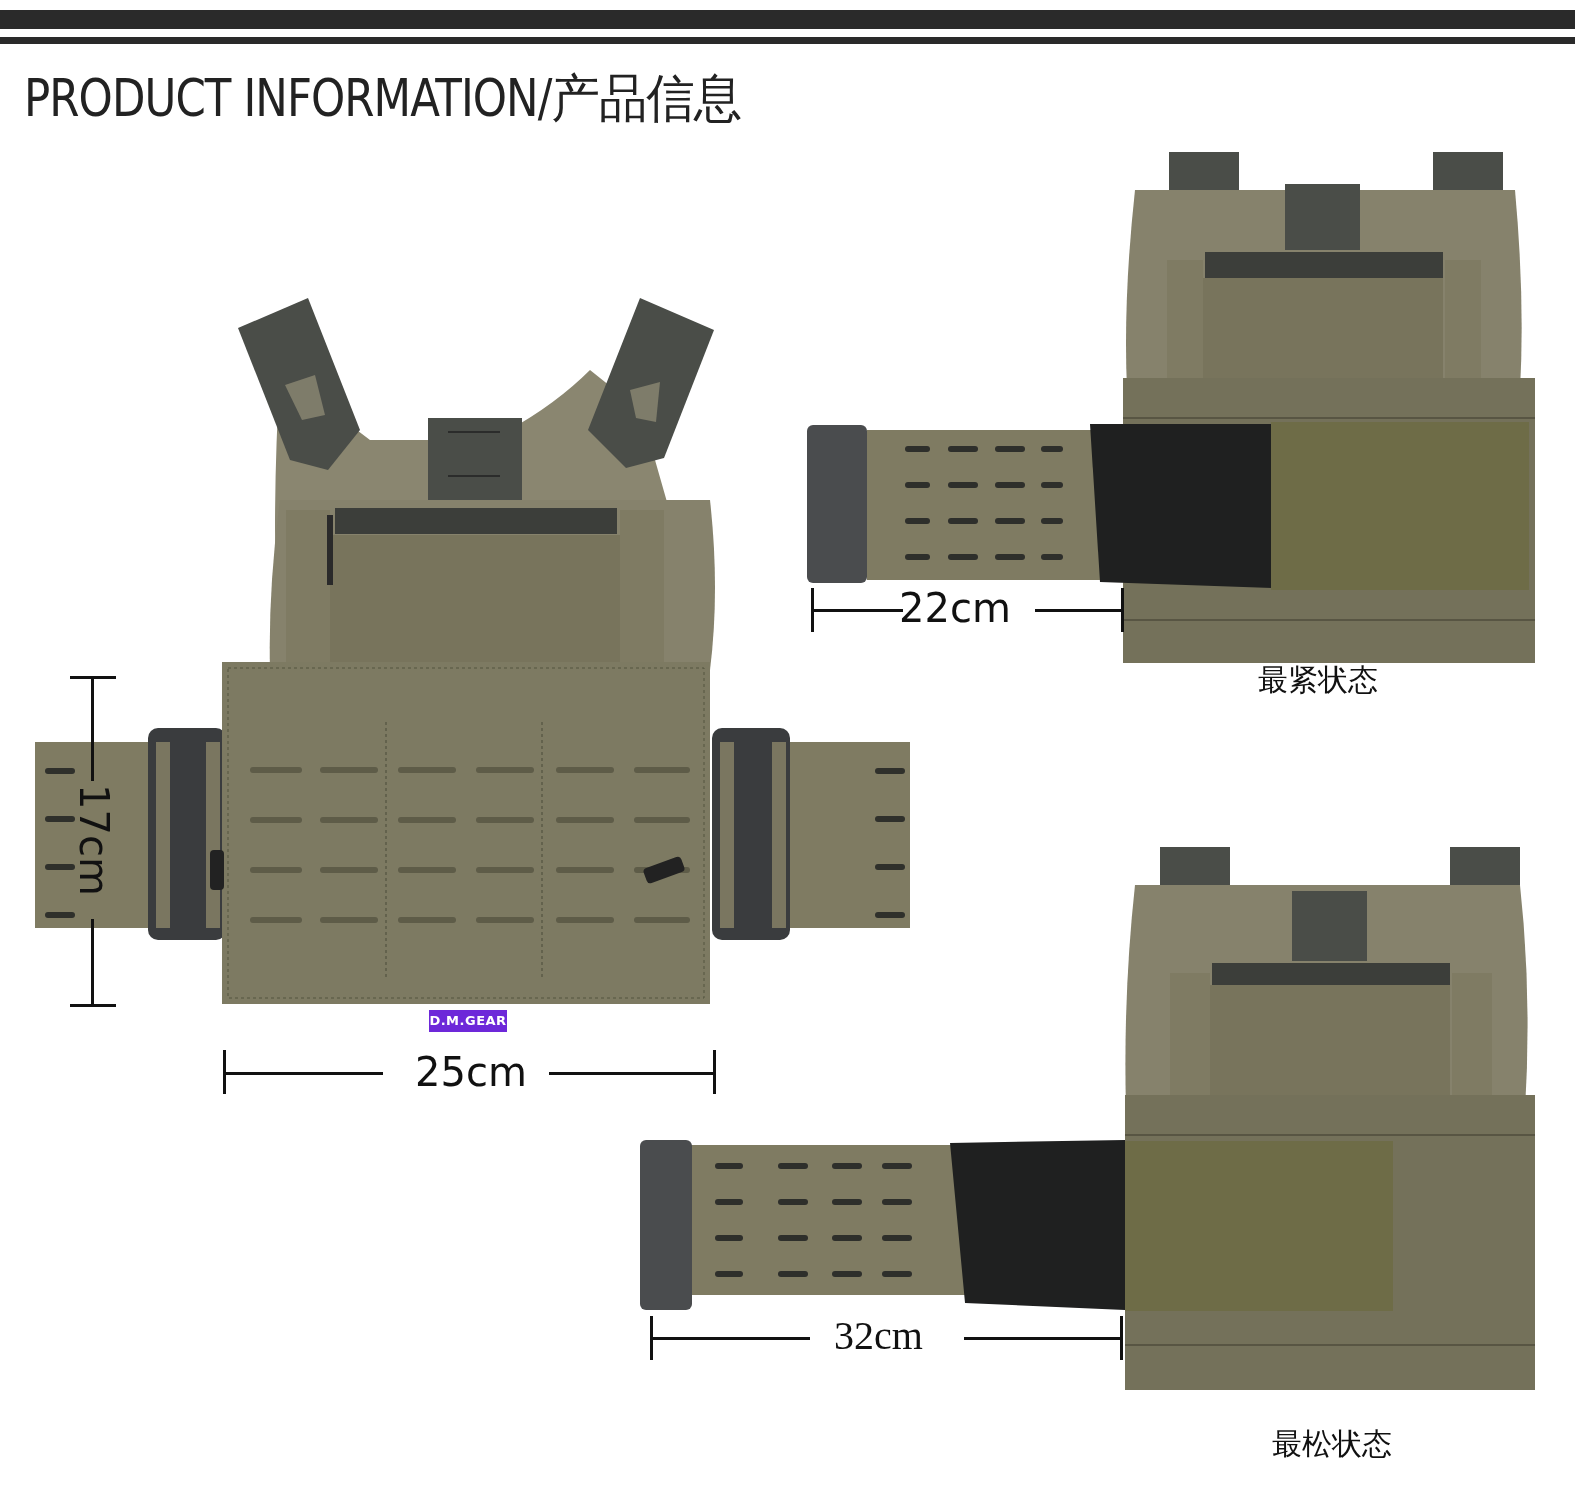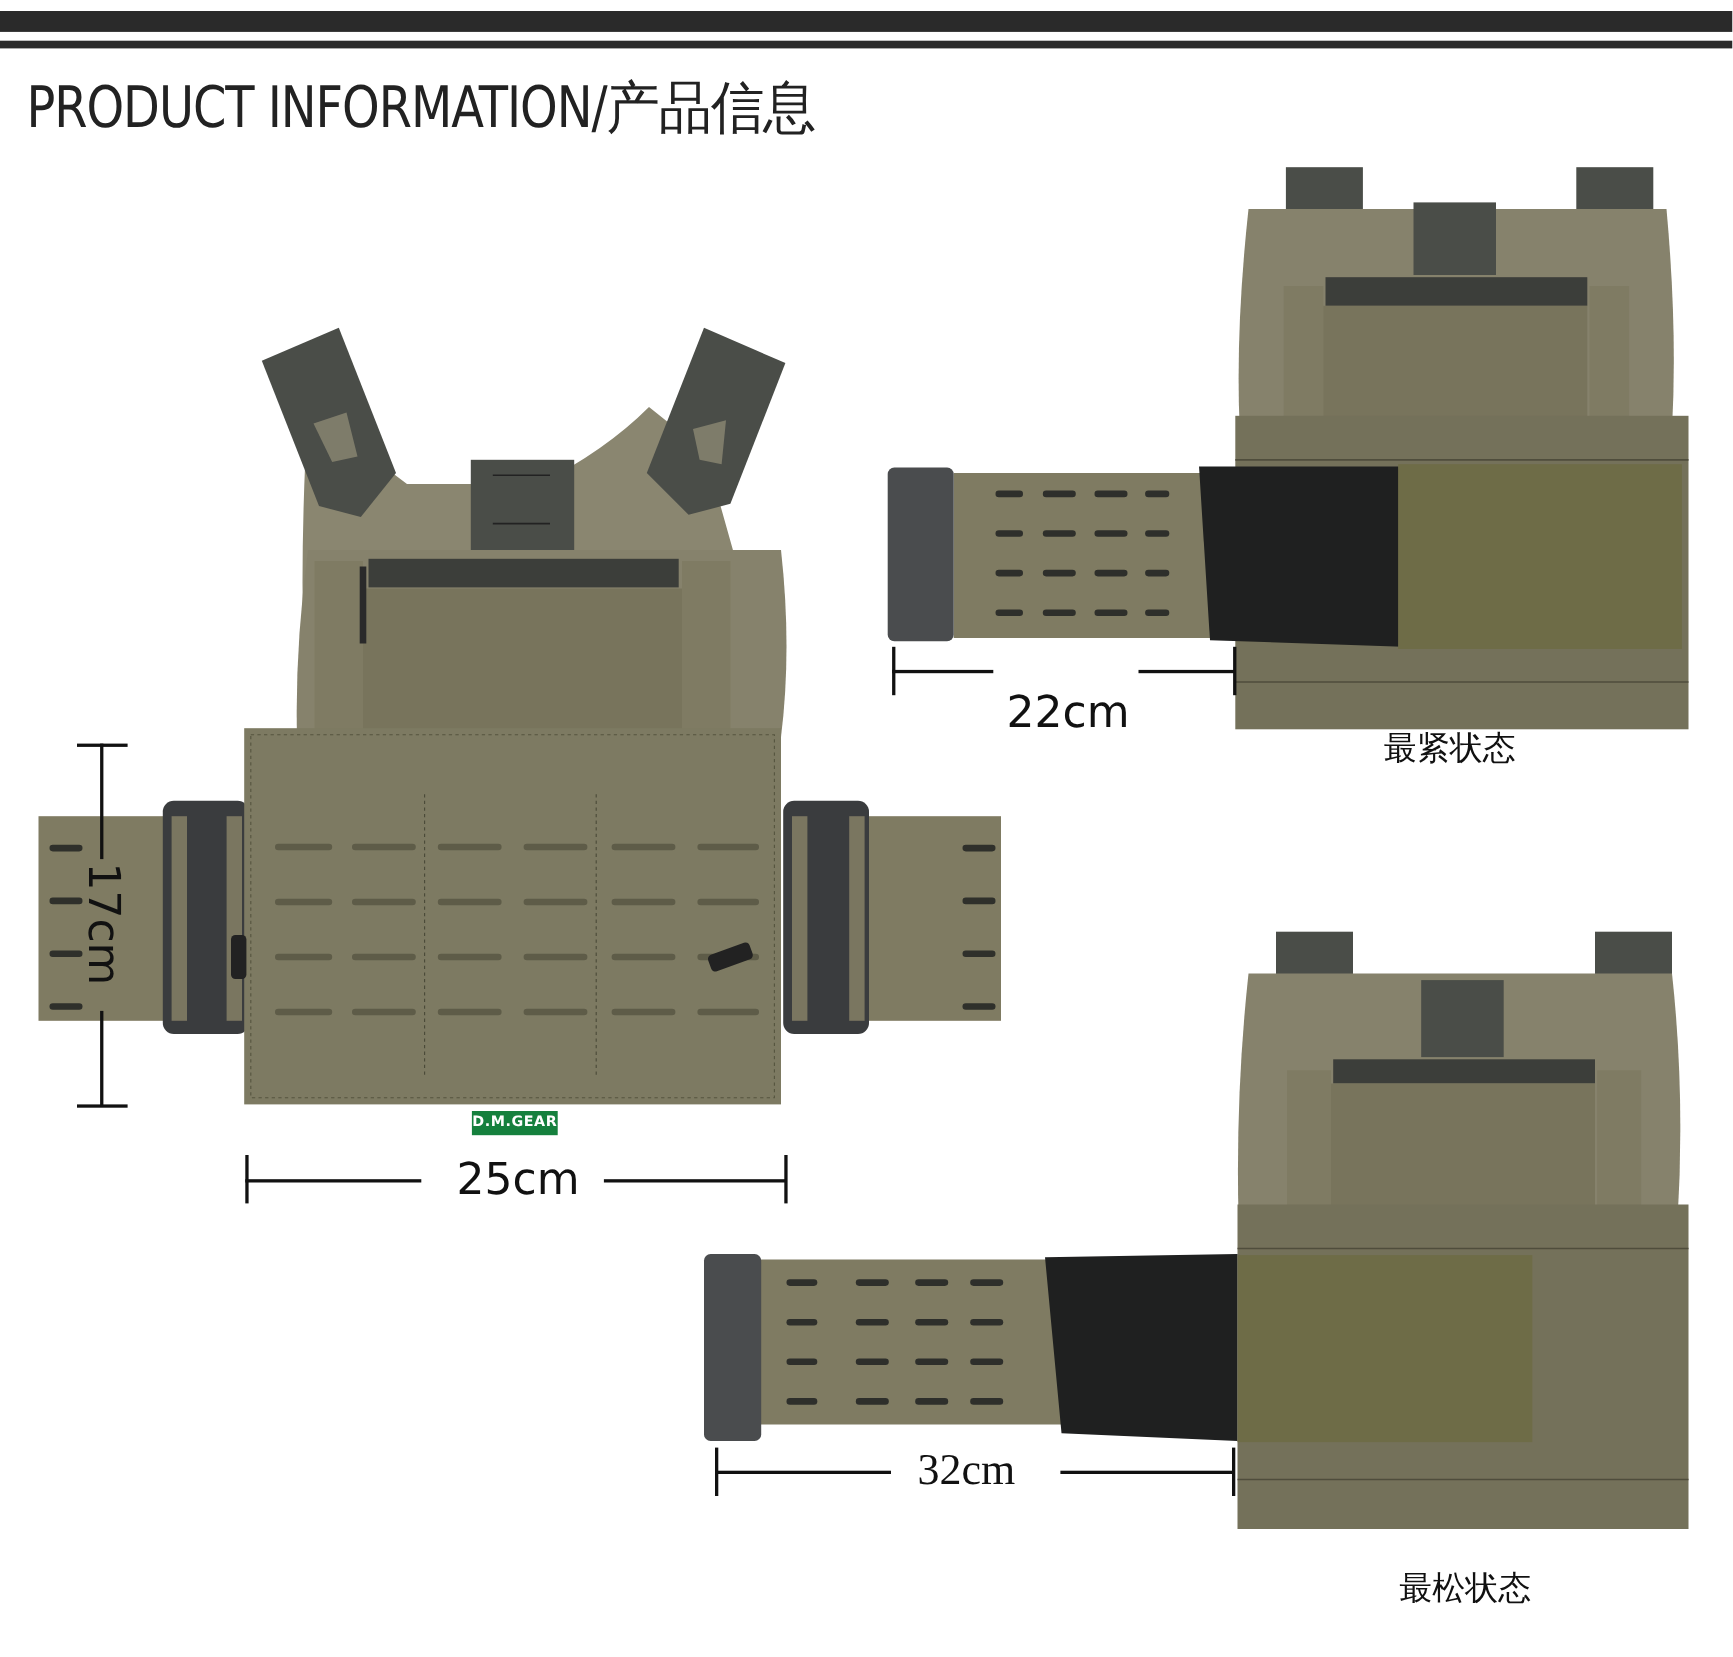"22cm" div.label { left: 104px -> 88px; margin-top: 40px -> none }
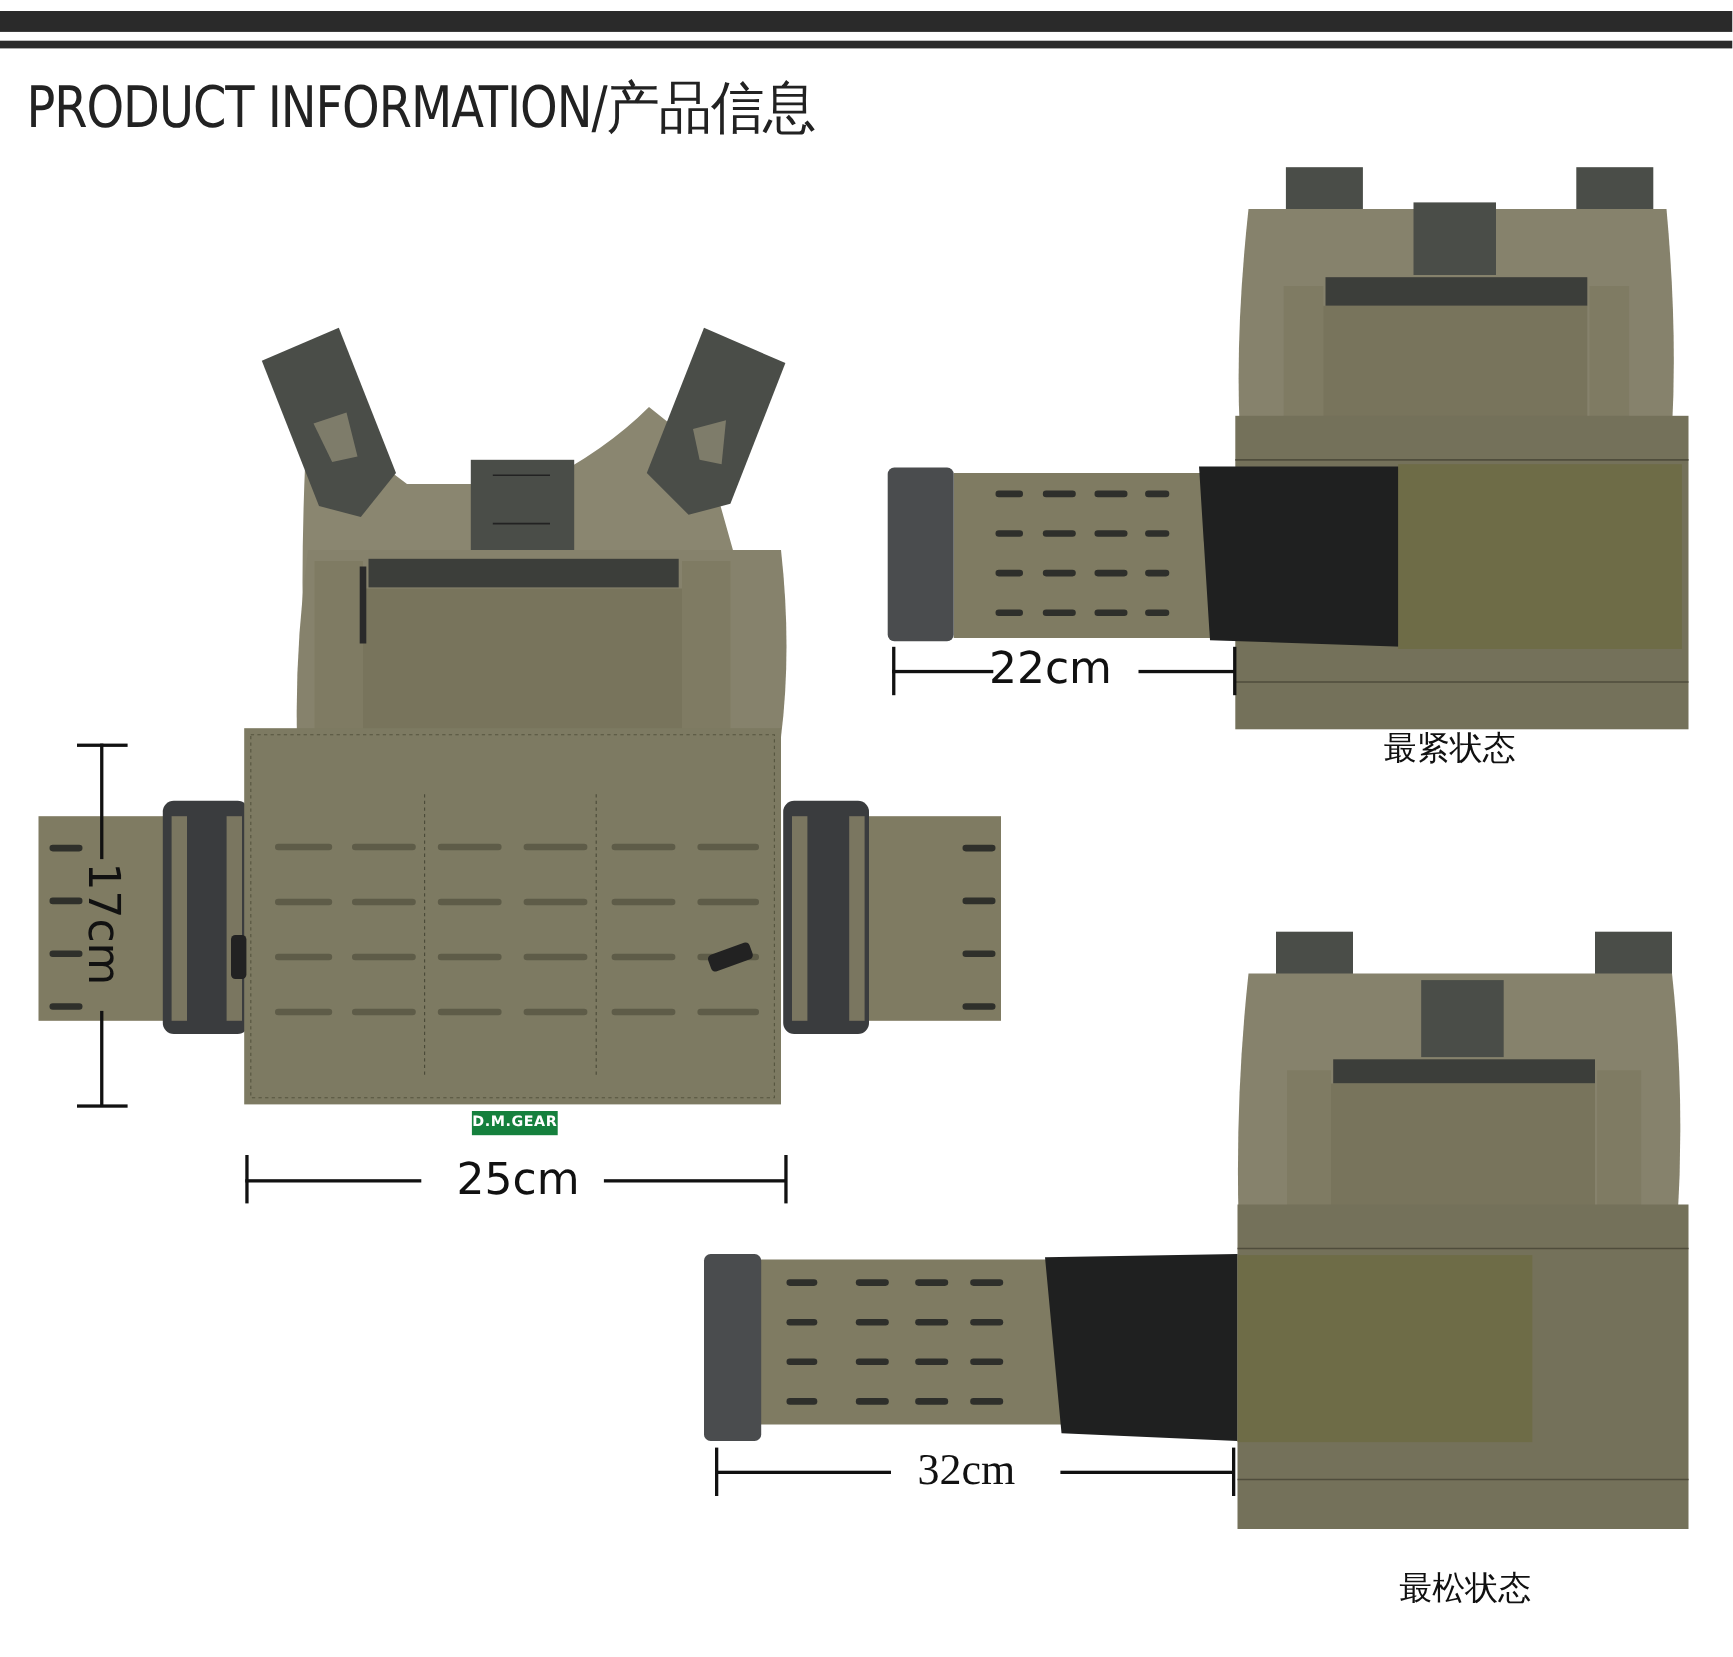"D.M.GEAR" .brand-tag { background: #15803d -> #6d28d9 }
